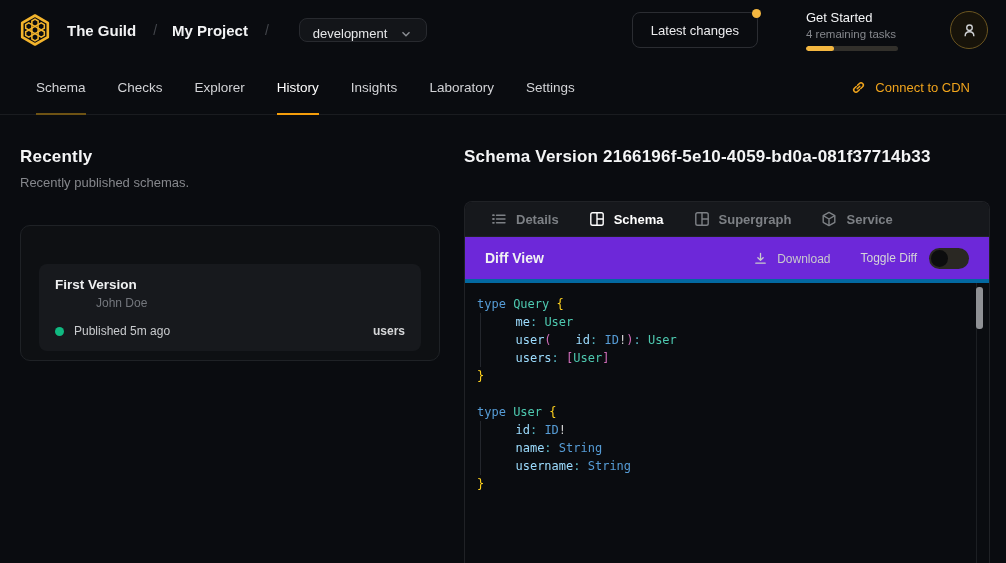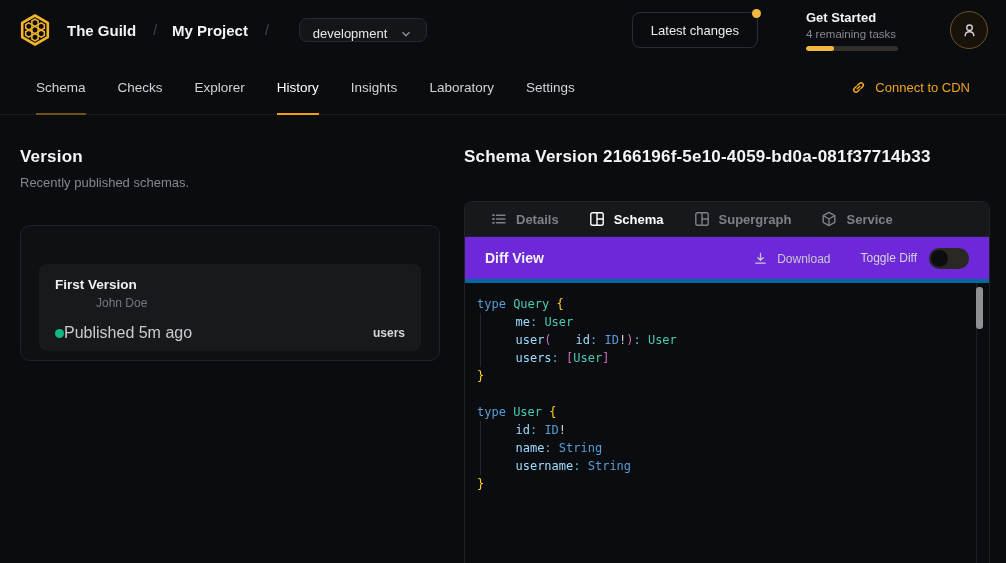"Get Started" .gs-title { font-weight: 700 -> 400 }
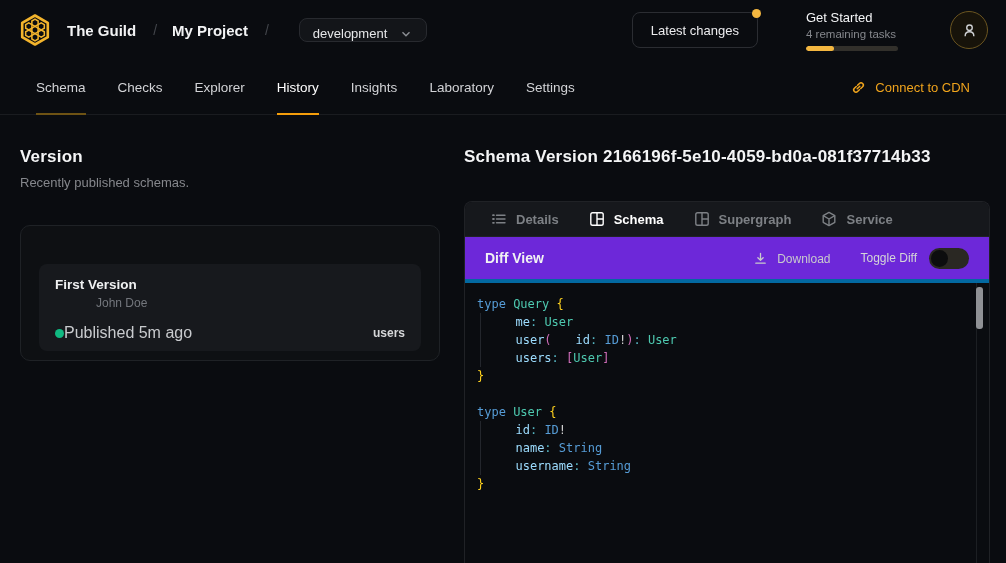"Version" h2.section-title { text: Version -> Recently }
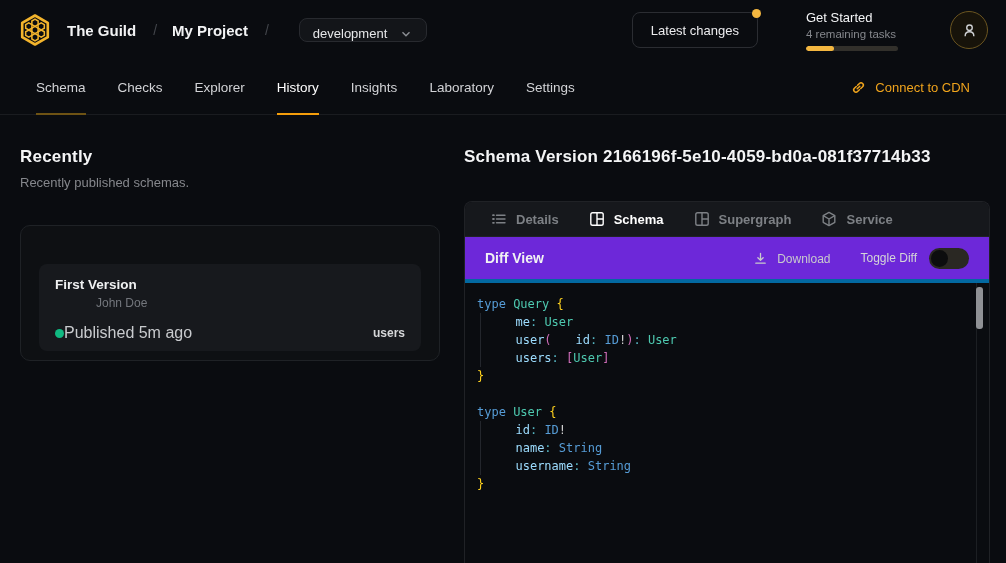"Published 5m ago" .v-status { font-size: 16px -> 12px; margin-left: none -> 10px }
